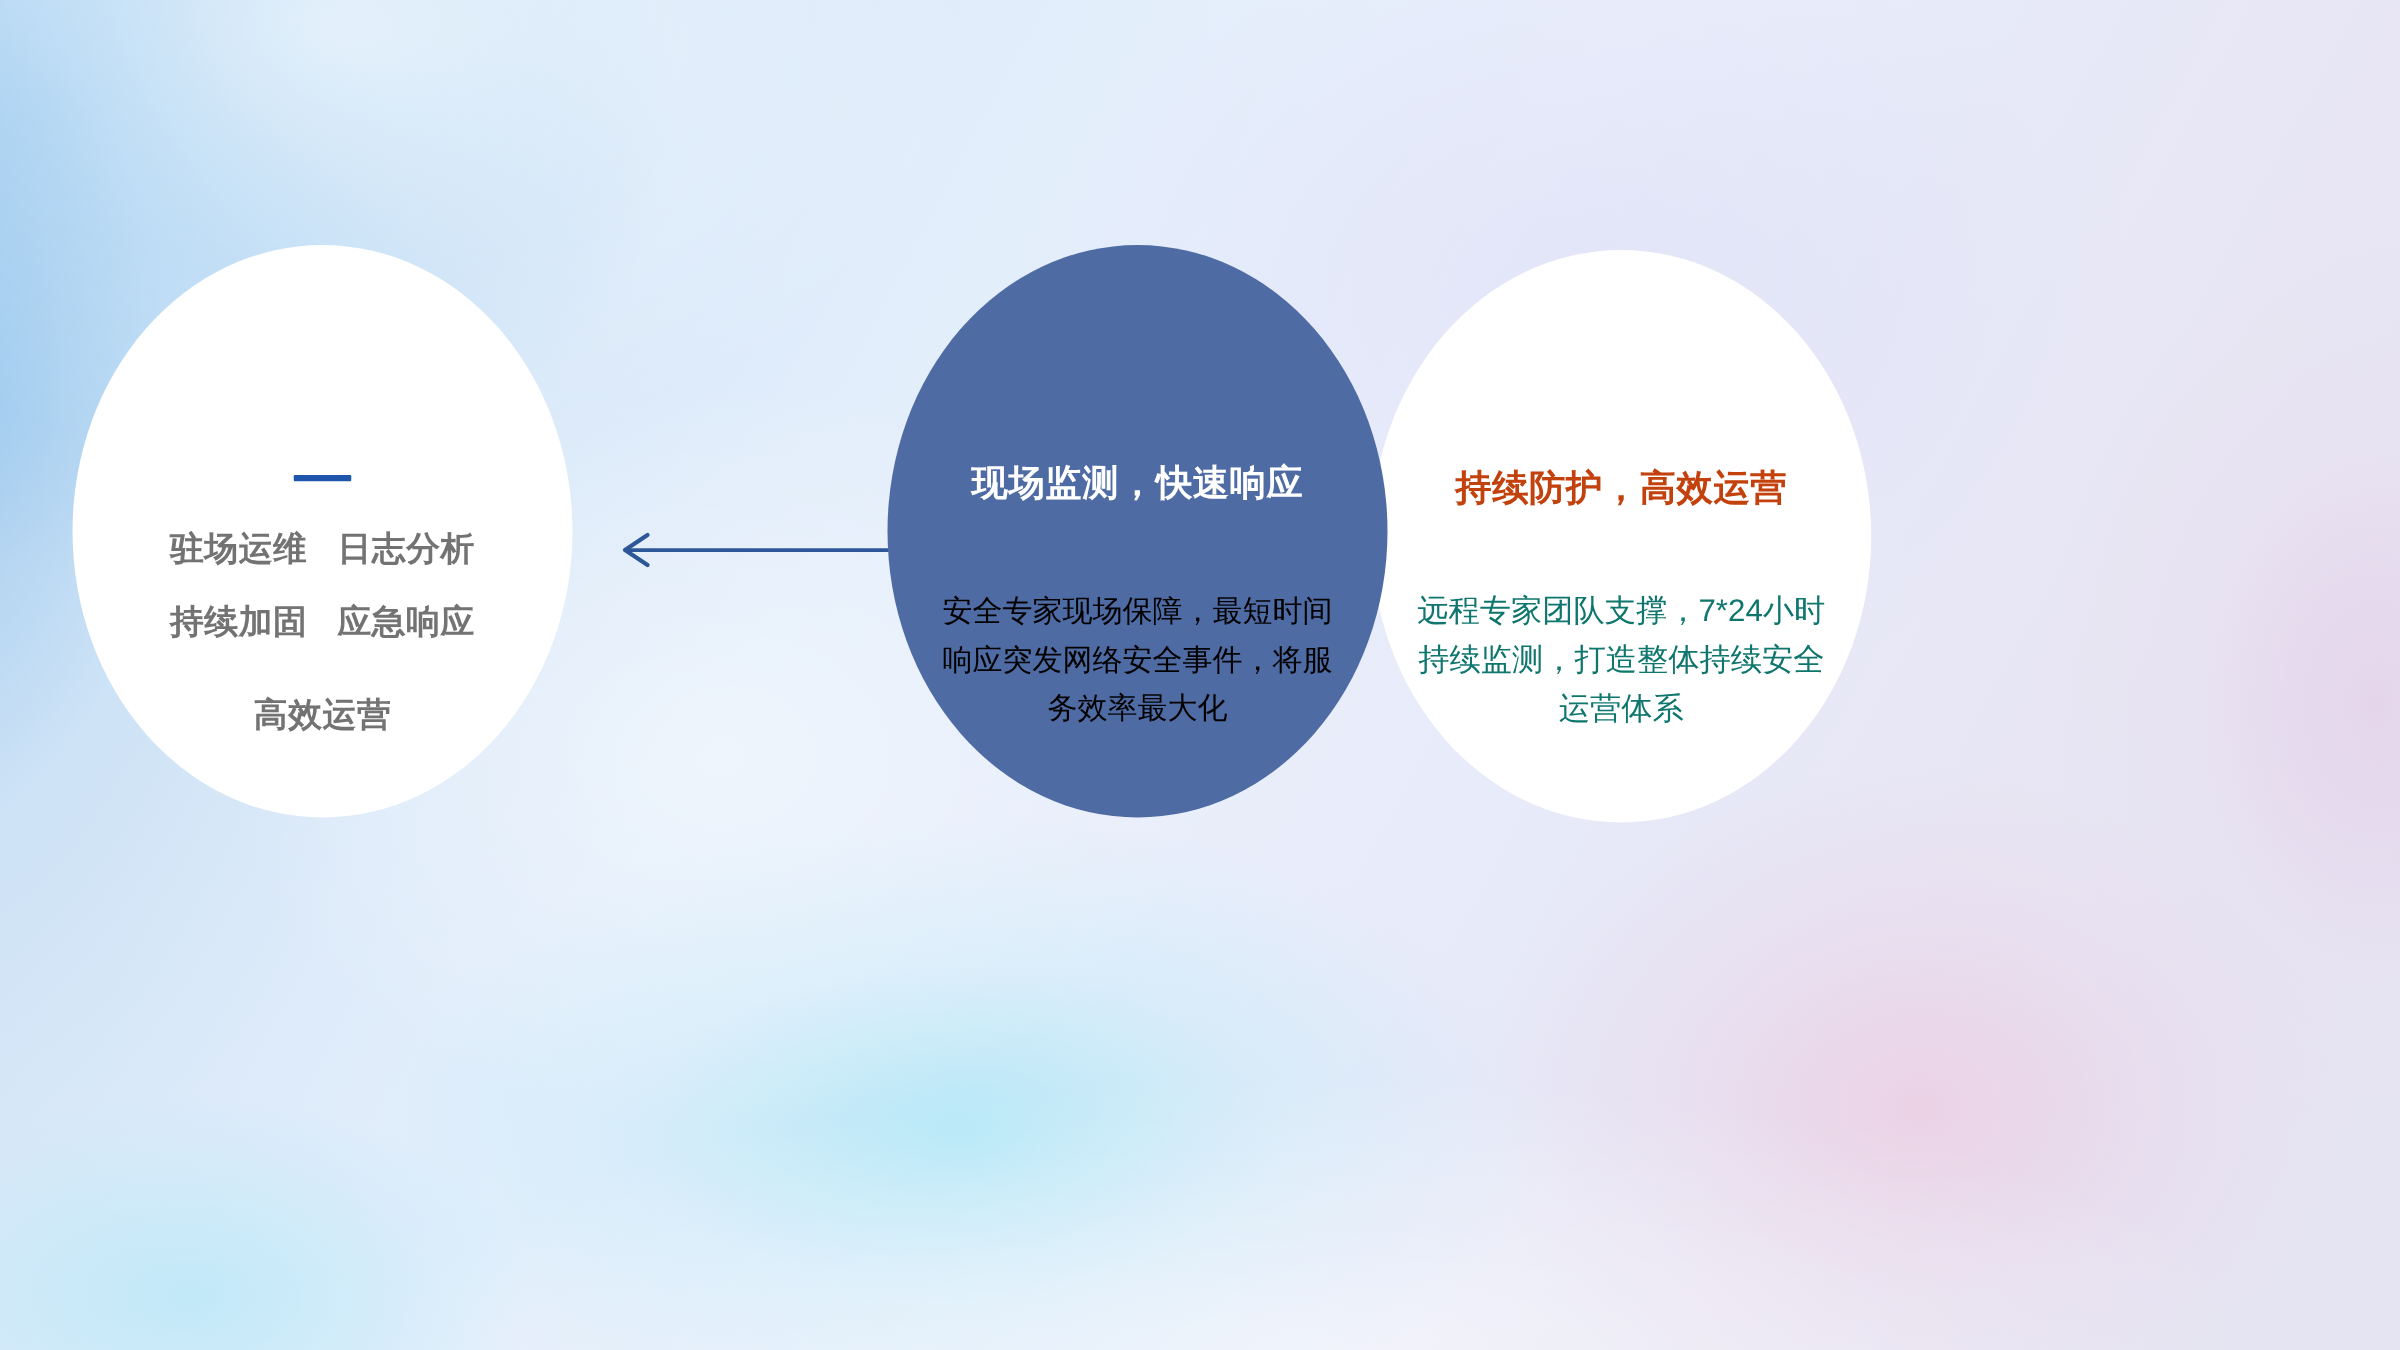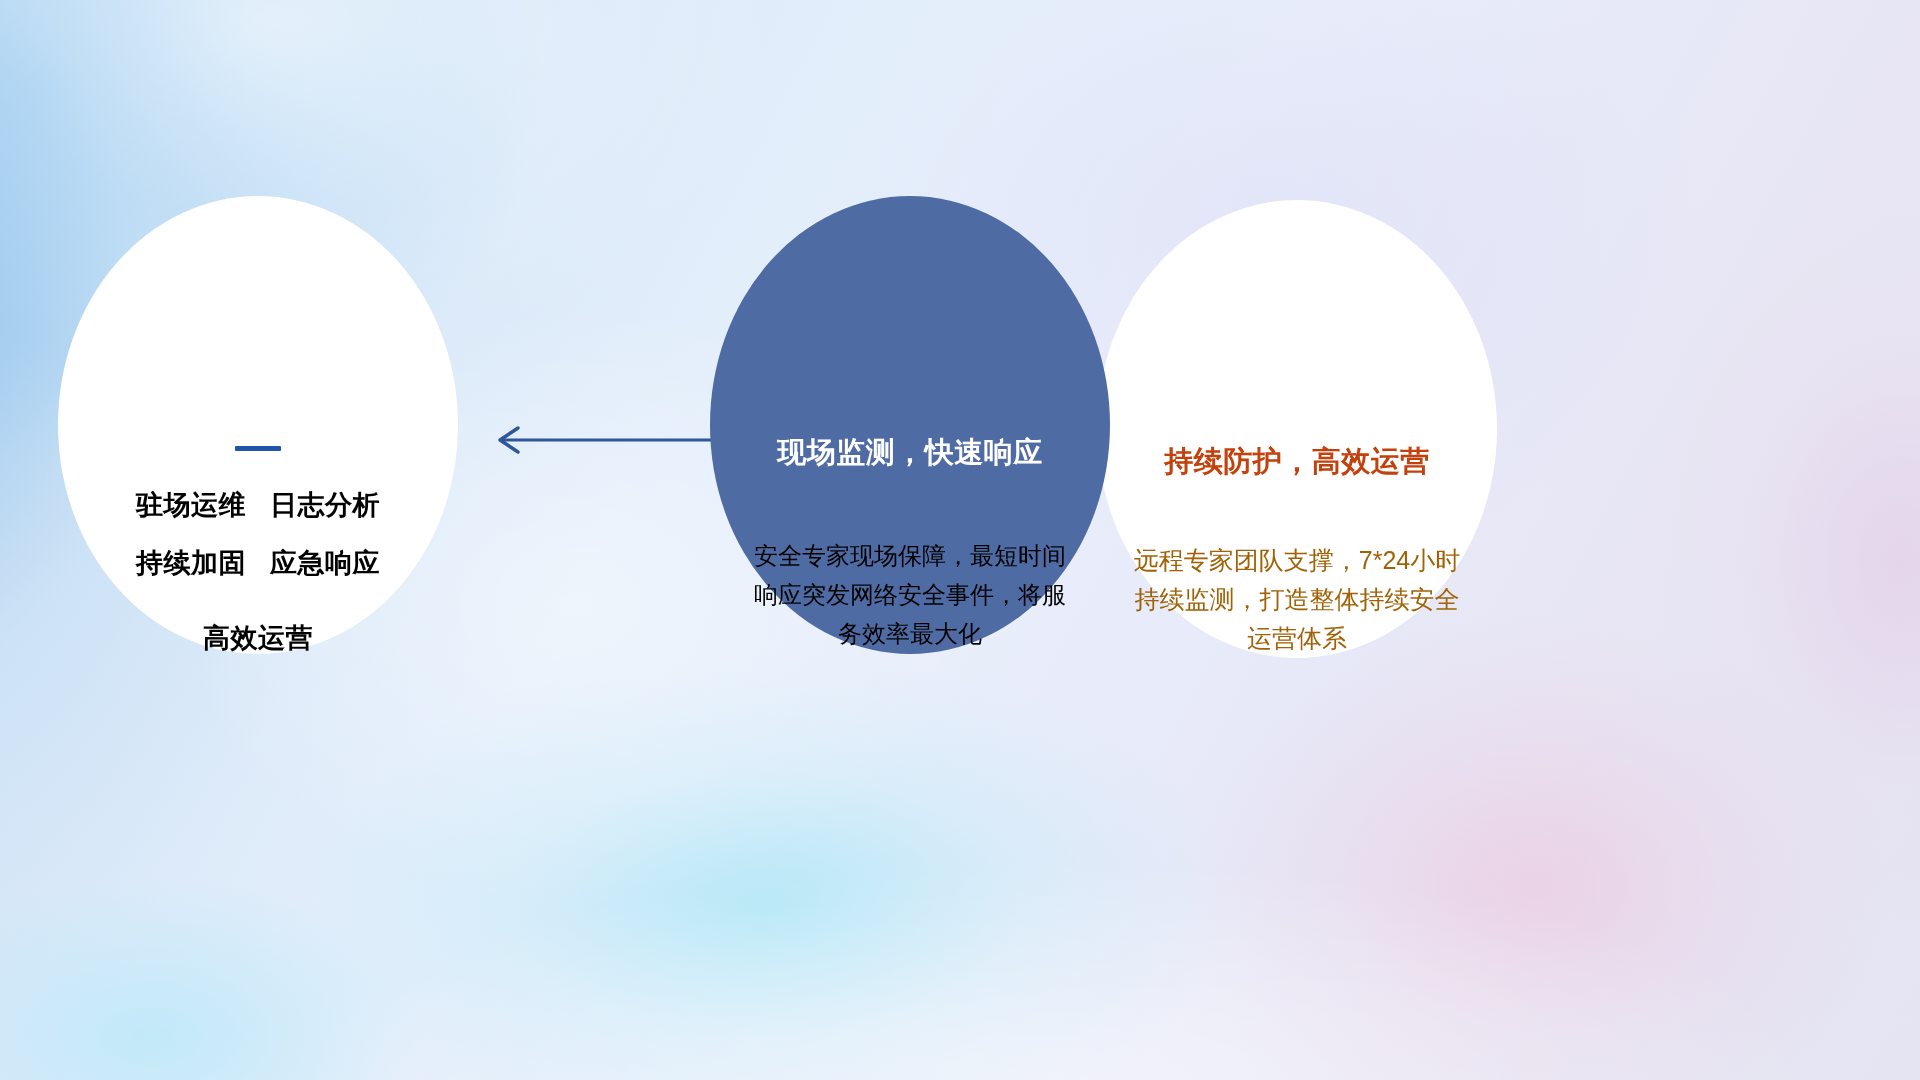"现场监测，快速响应" .circle { justify-content: flex-end -> center }
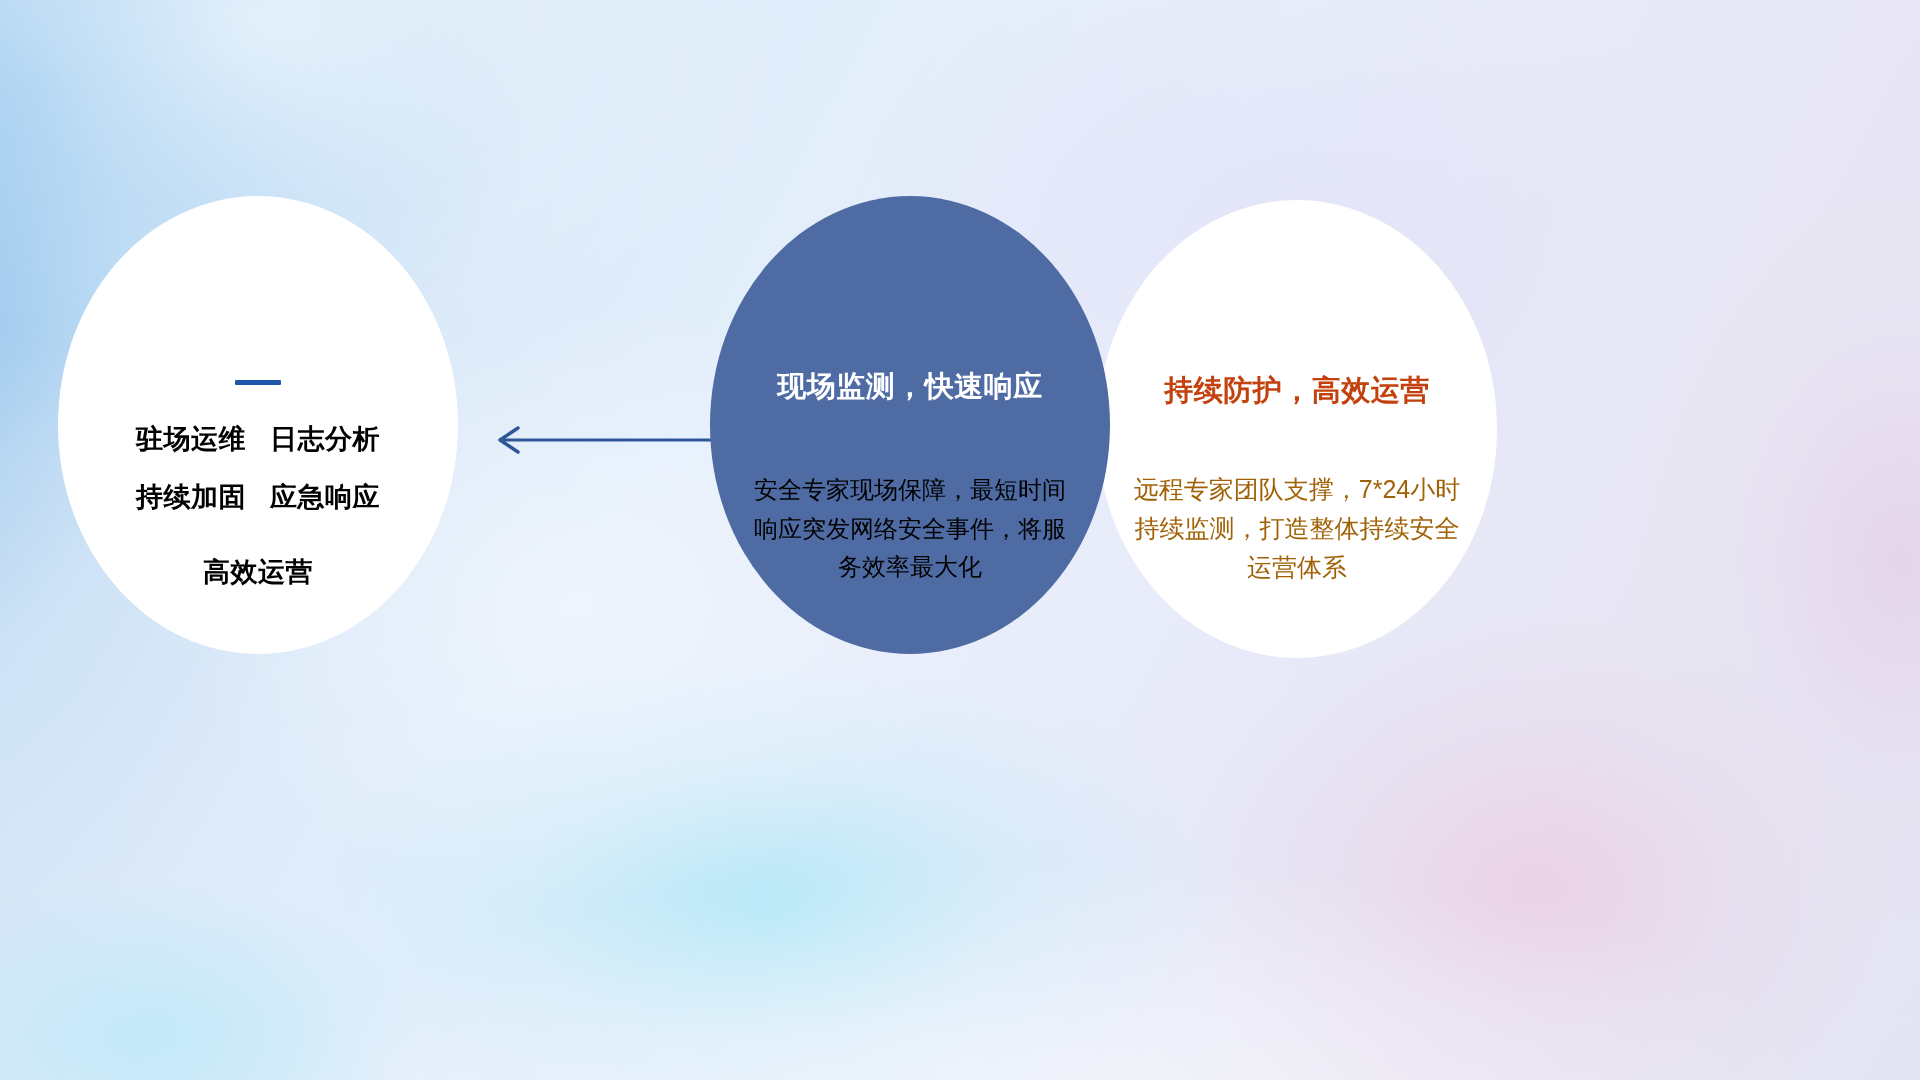"驻场运维 日志分析" .left-line { color: #000000 -> #737373 }
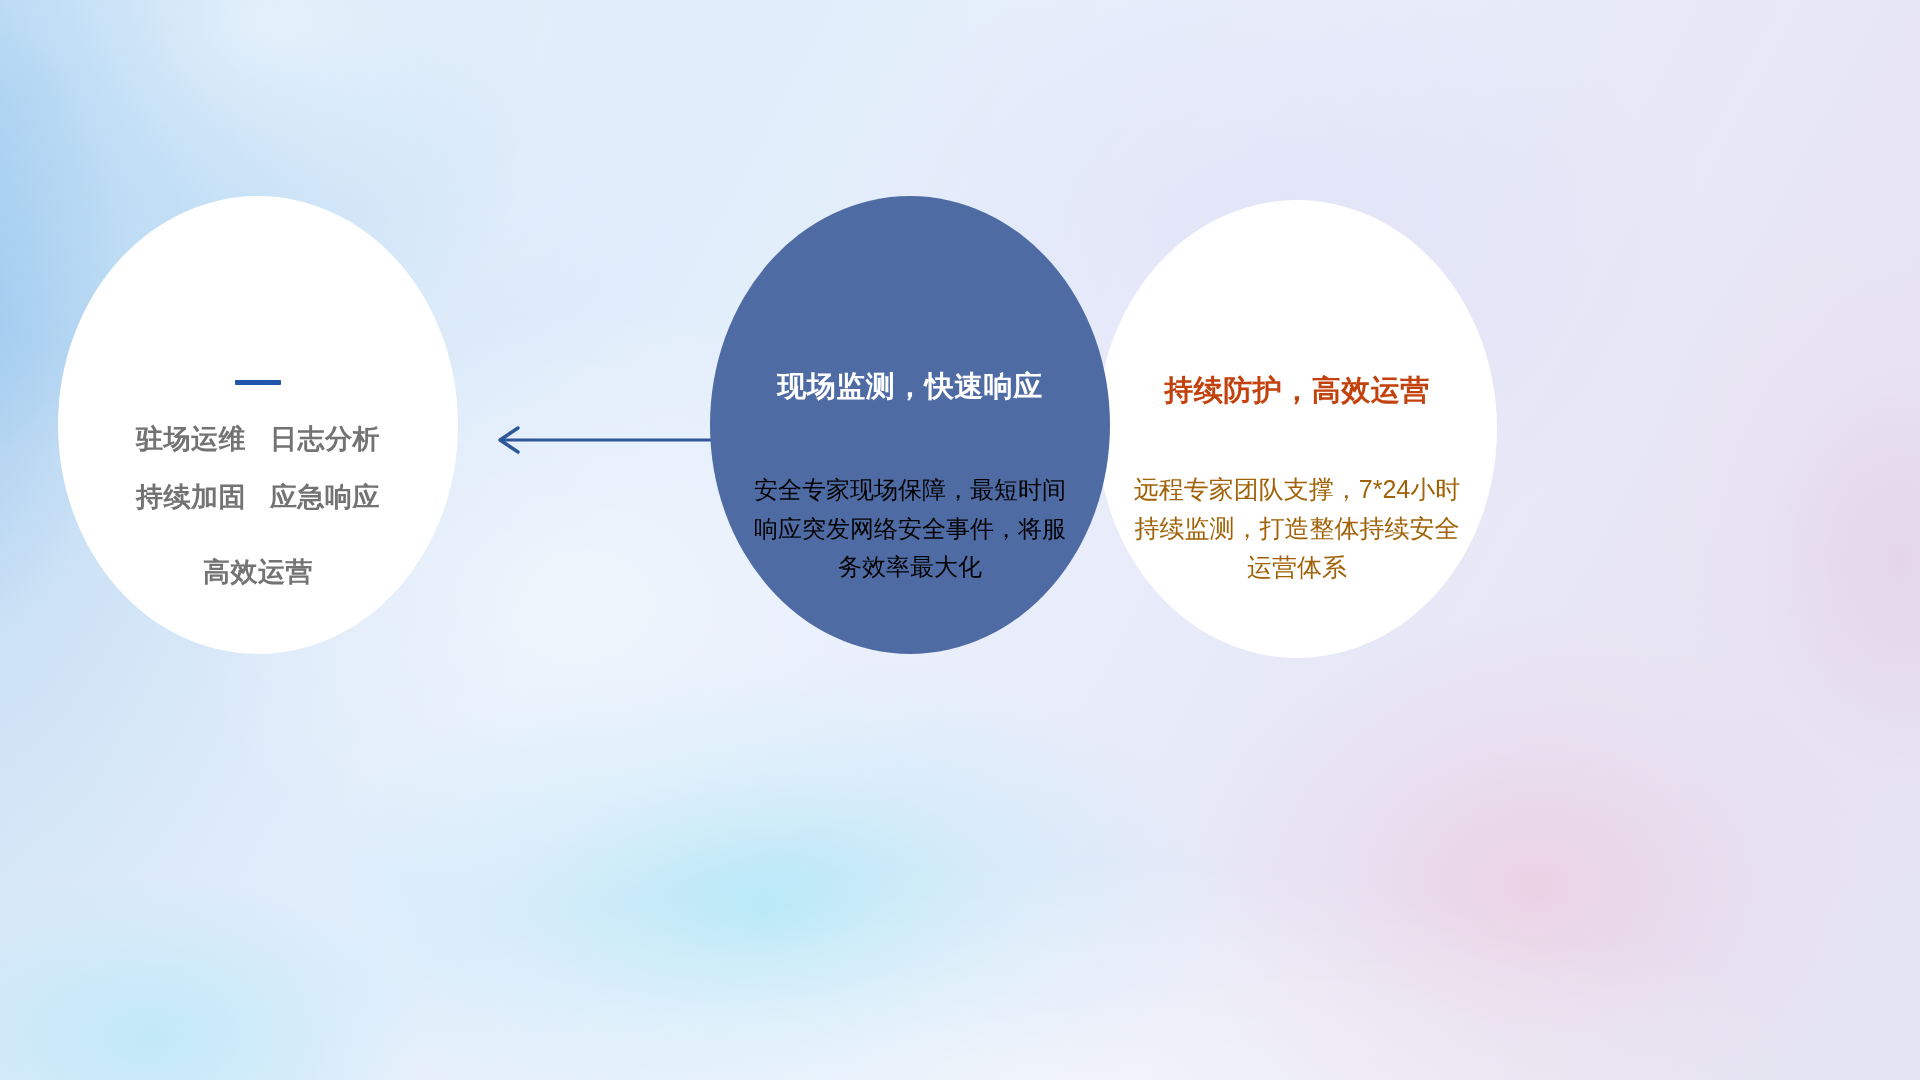"远程专家团队支撑，7*24小时持续监测，打造整体持续安全运营体系" #circle-right .body { color: #a16207 -> #0f766e }
